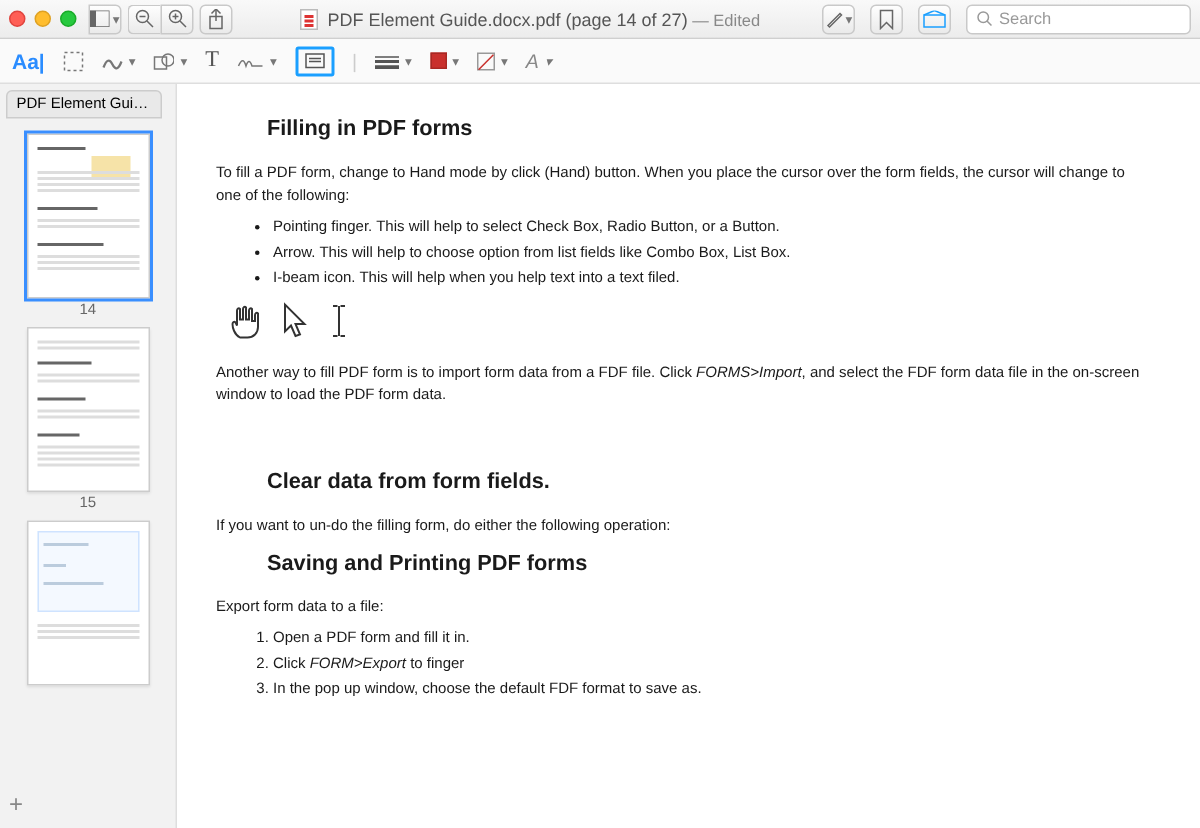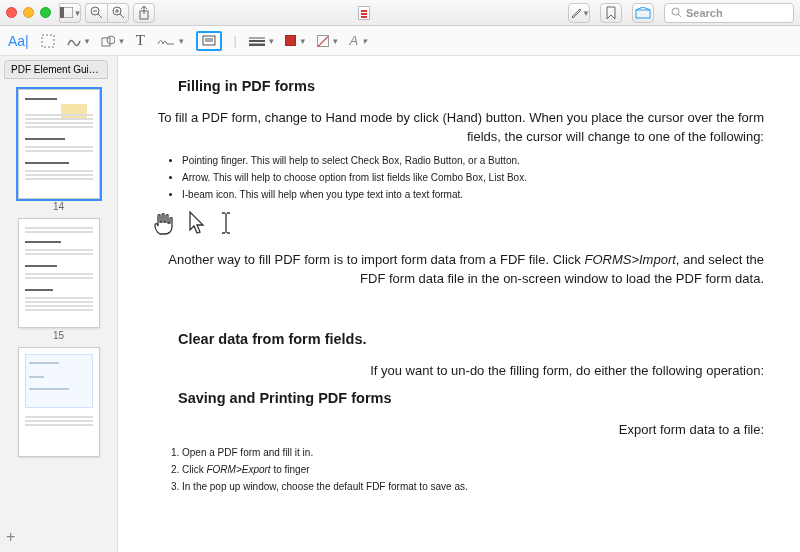"PDF Element Guide.docx.pdf (page 14" span { html: none -> <span> <span>PDF Element Guide.docx.pdf</span><span> (page 14 of 27)</span><span> — Edited</span> </span> }
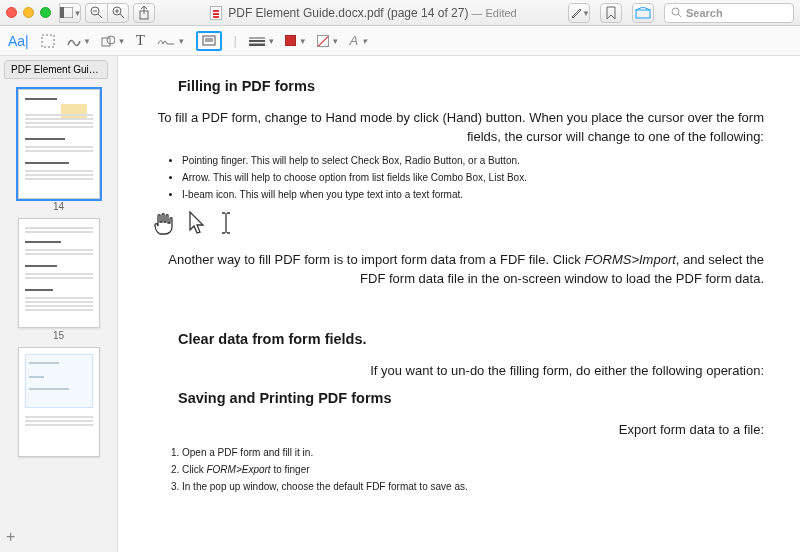"Search" .search-box { font-weight: bold -> none; width: 130px -> 150px }
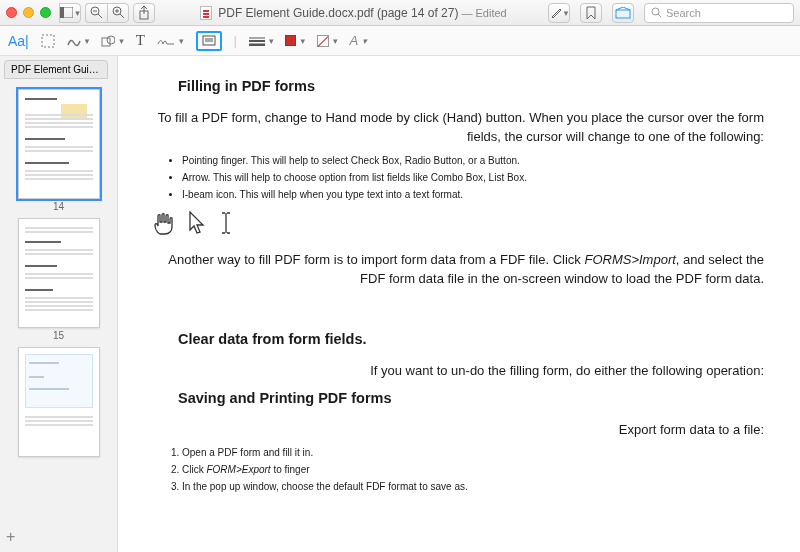"Aa|" .aa1 { font-weight: 400 -> 700 }
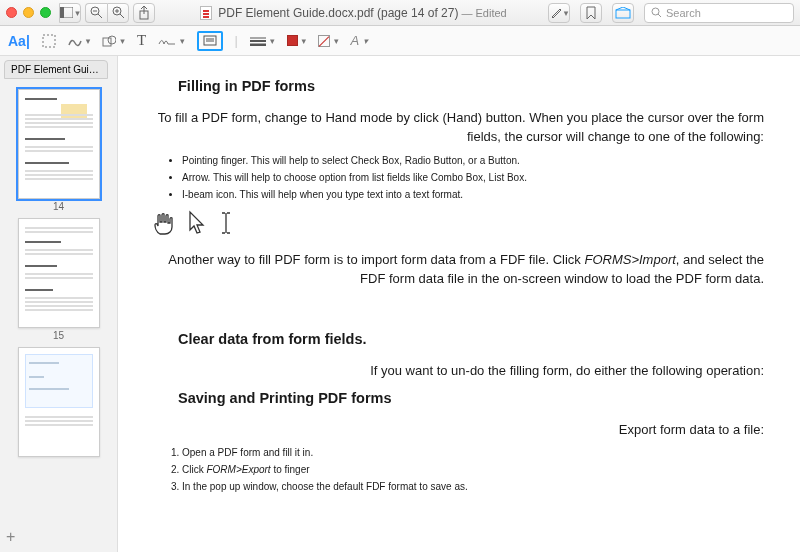"To fill a PDF form," .content p { font-size: 13px -> 10px; text-align: right -> none }
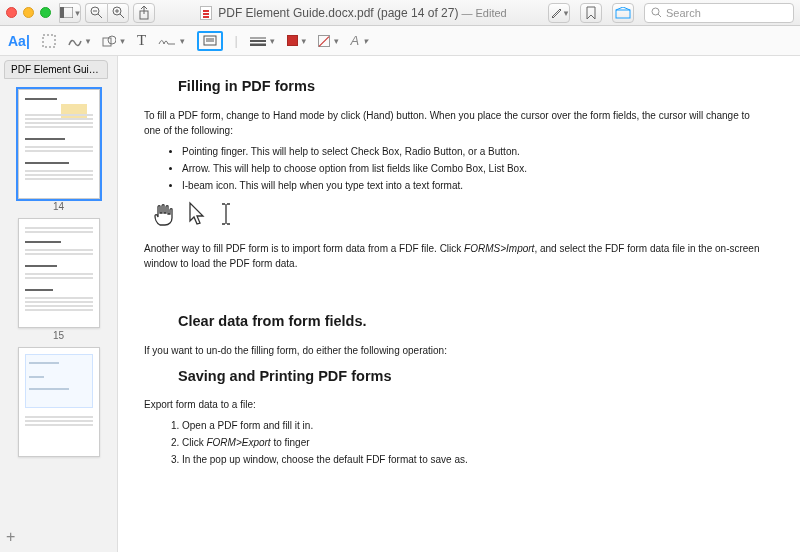"I-beam icon. This will help" li { text: type text into a text format -> help text into a text filed }
